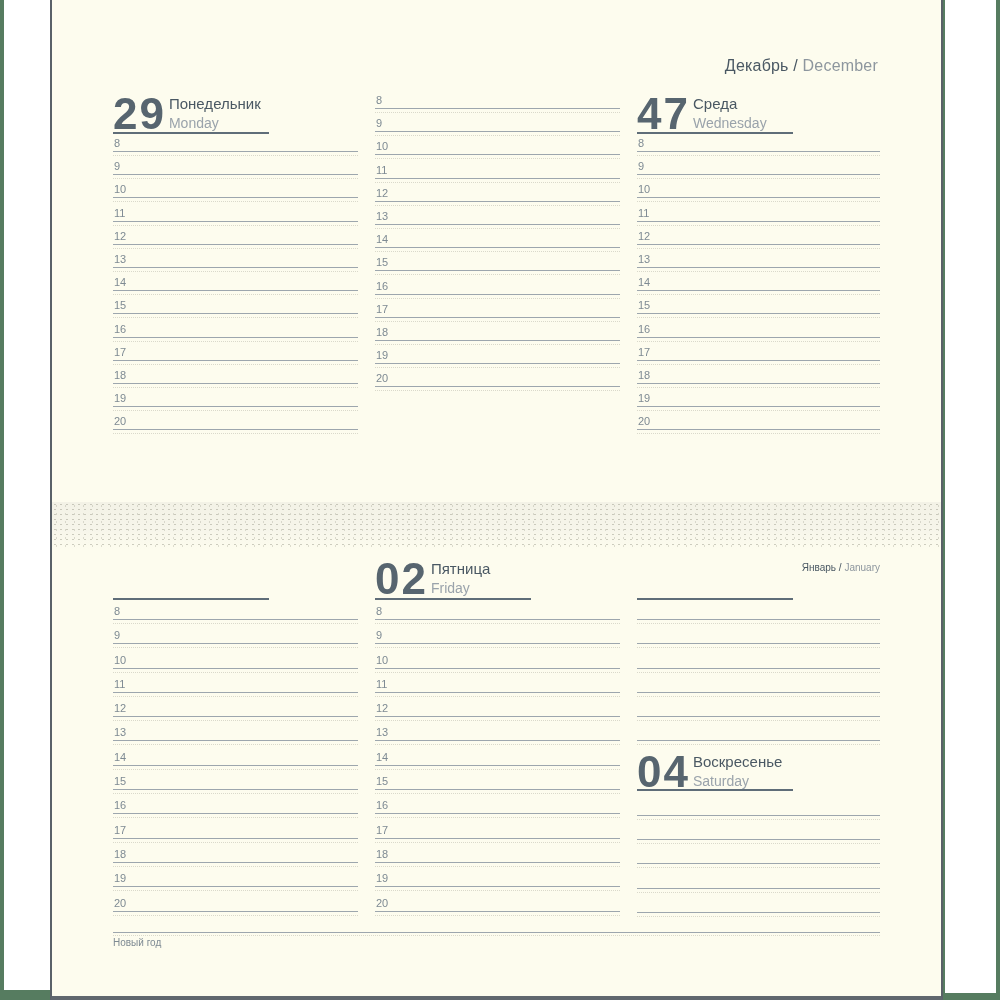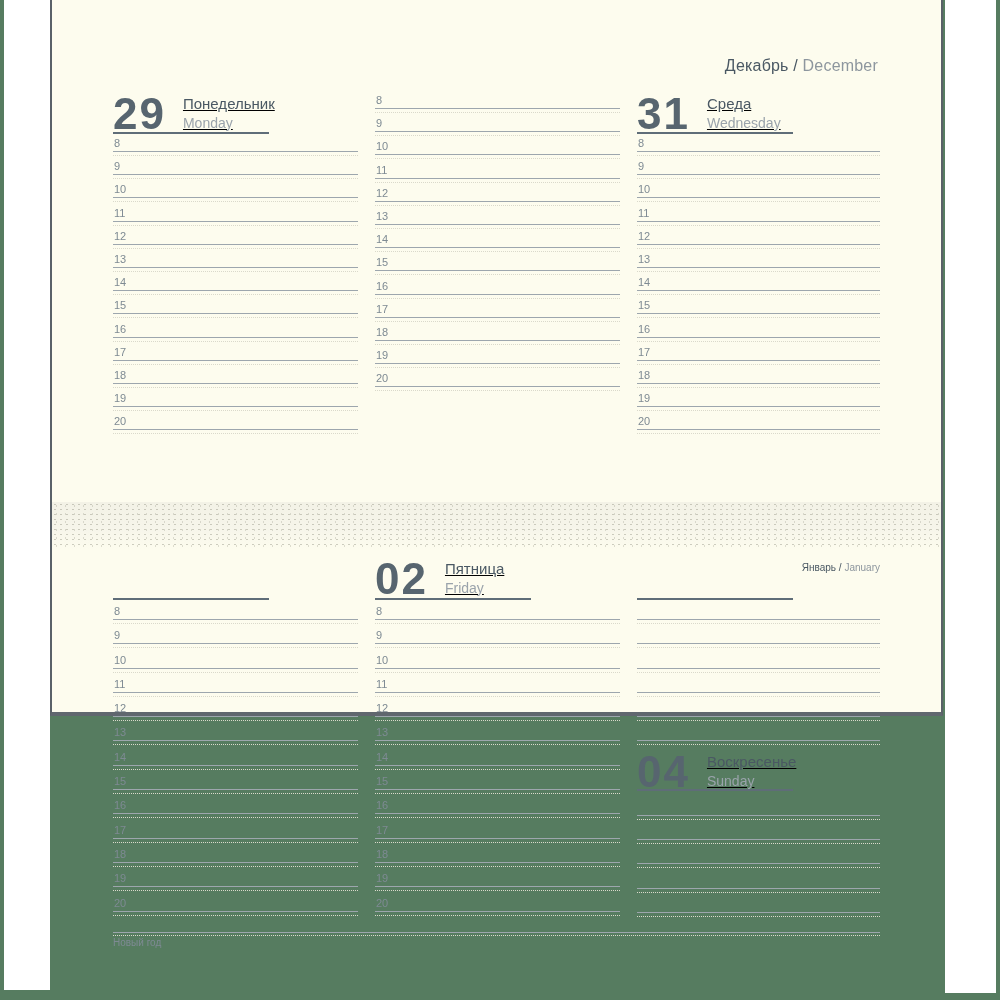"Декабрь / December" .page { height: 716px -> 1000px }
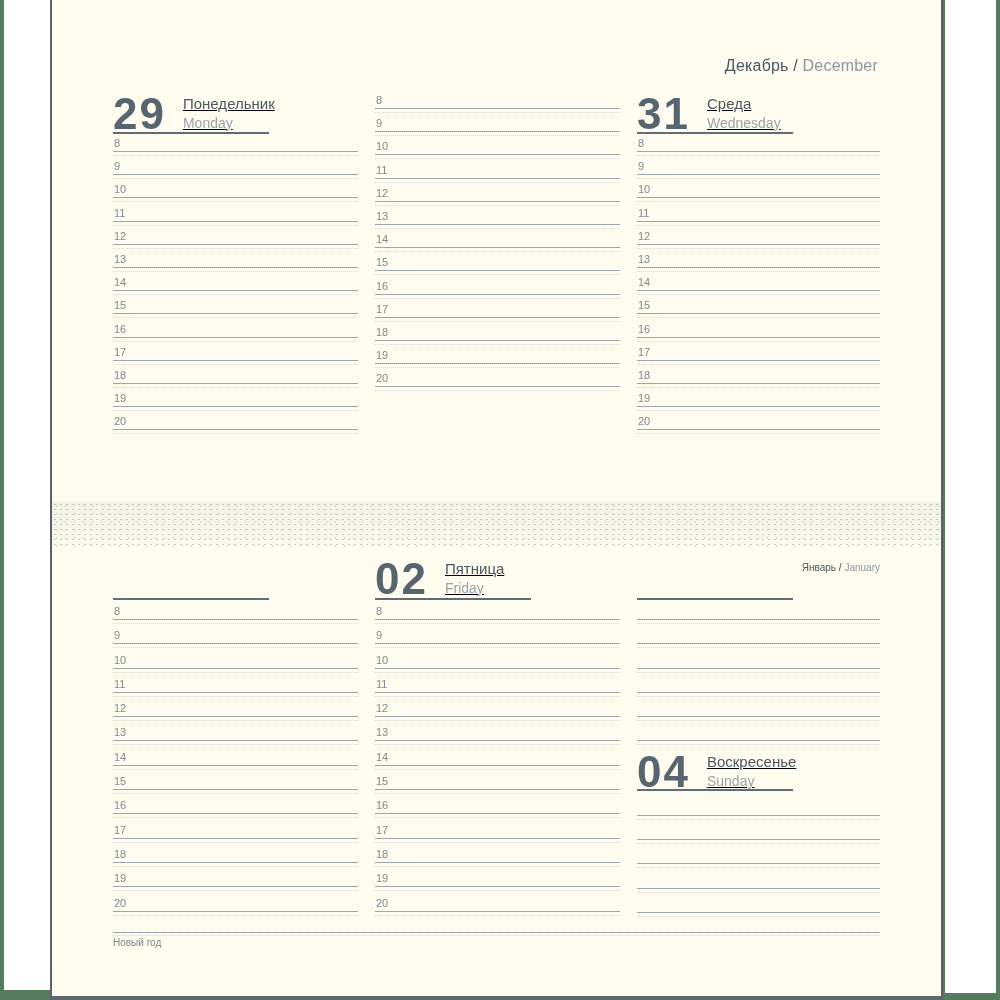"Понедельник" .names { margin-left: 17px -> 3px; text-decoration: underline -> none }
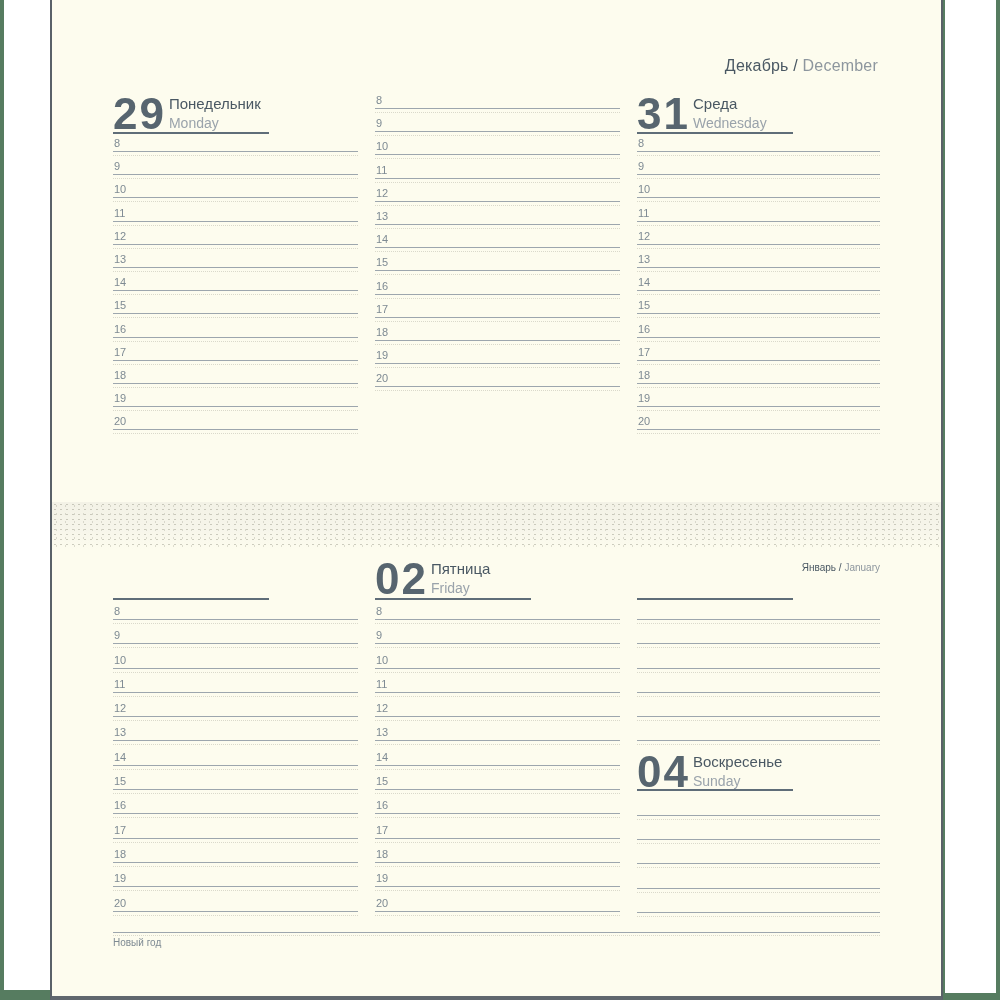"31" span.date-num { text: 31 -> 47 }
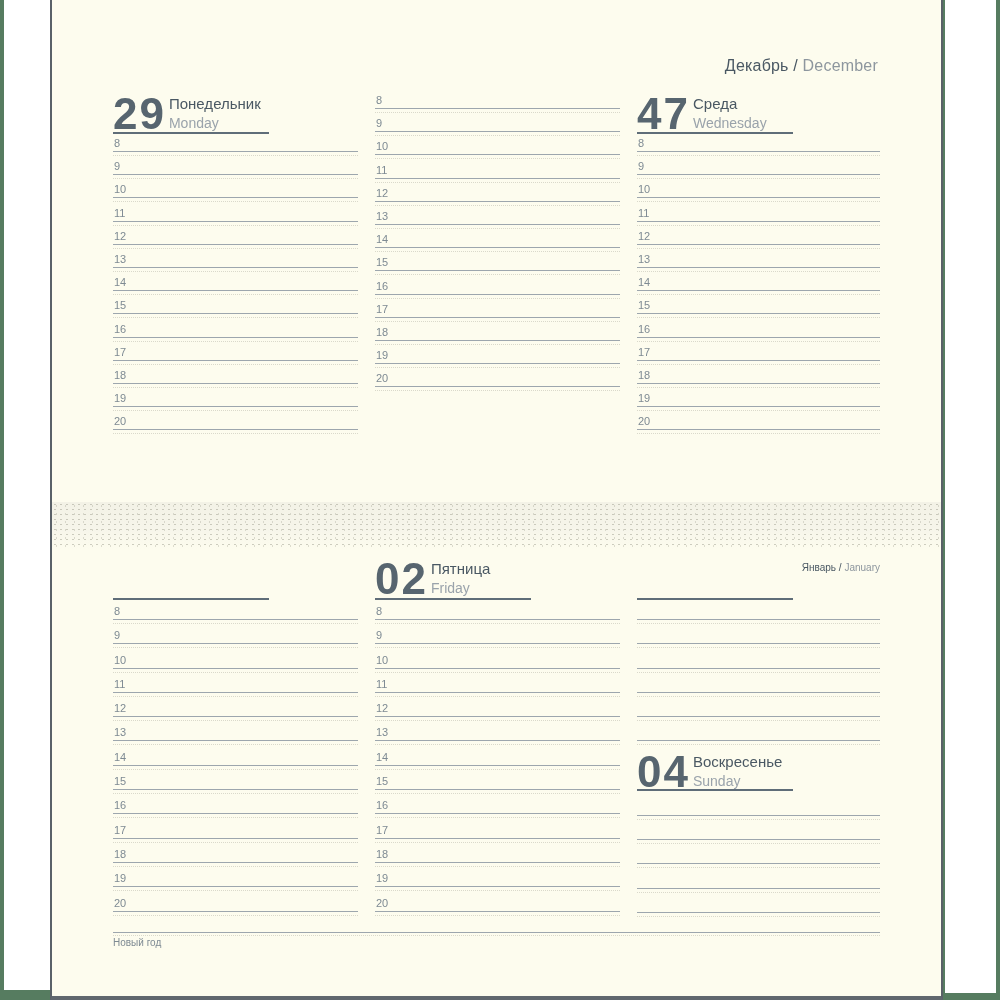"Sunday" div.name-en { text: Sunday -> Saturday }
